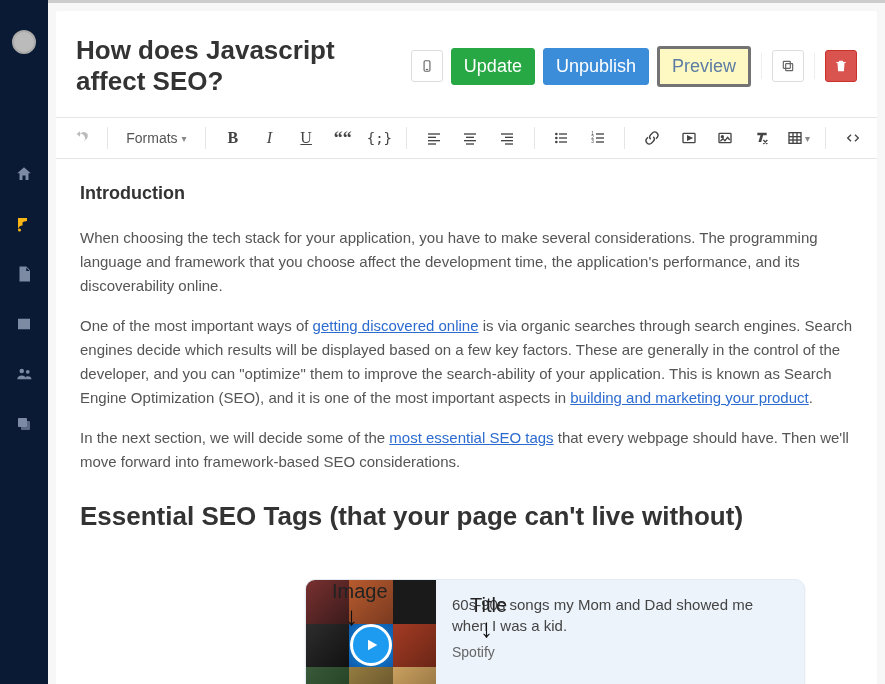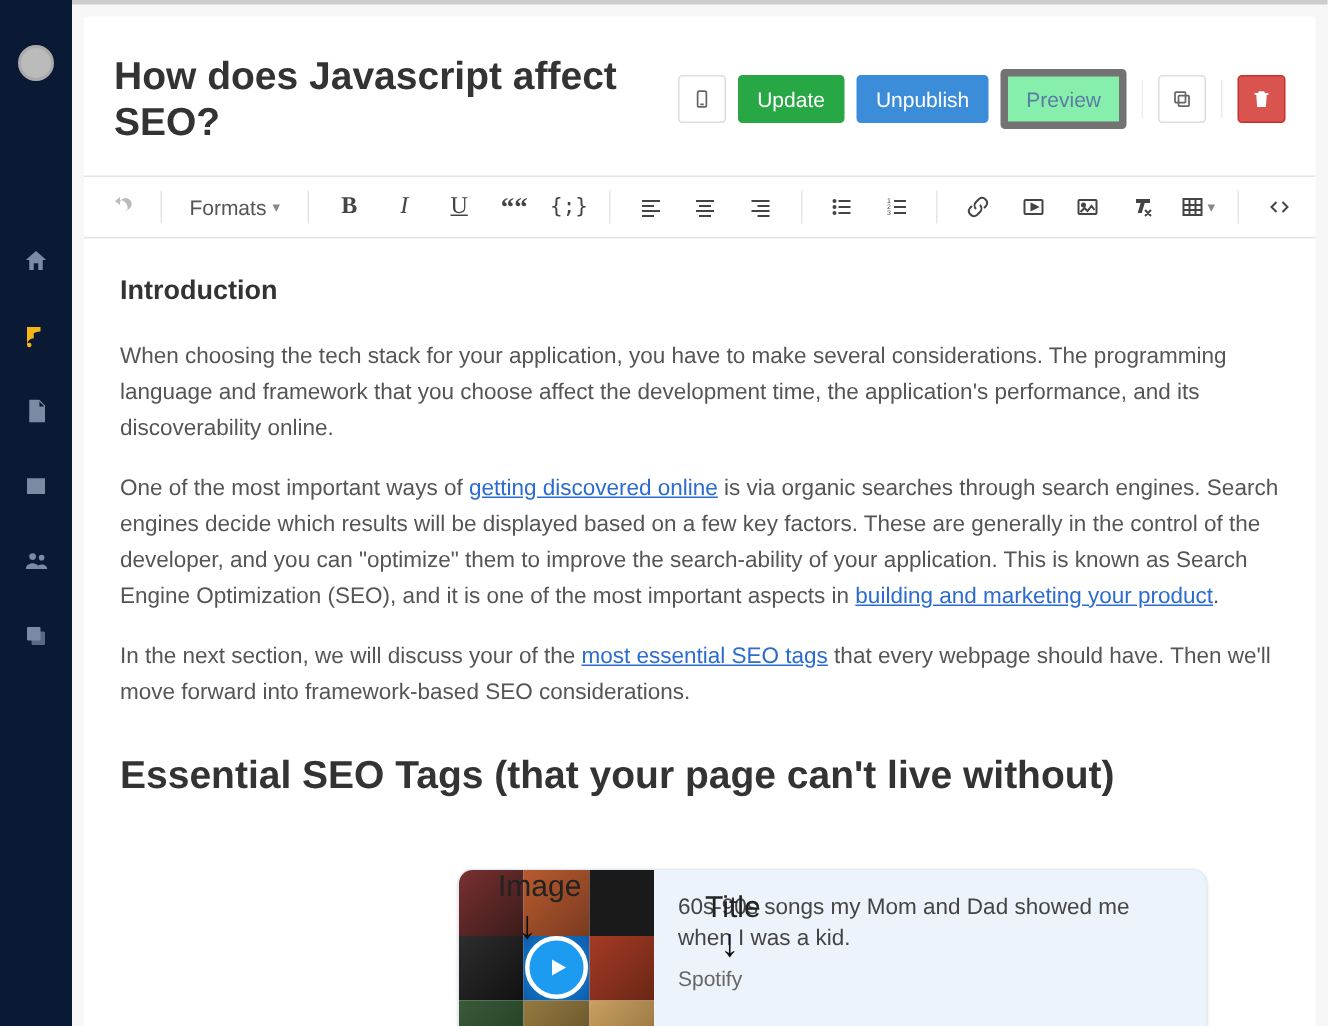"Update" .btn { font-size: 14px -> 18px }
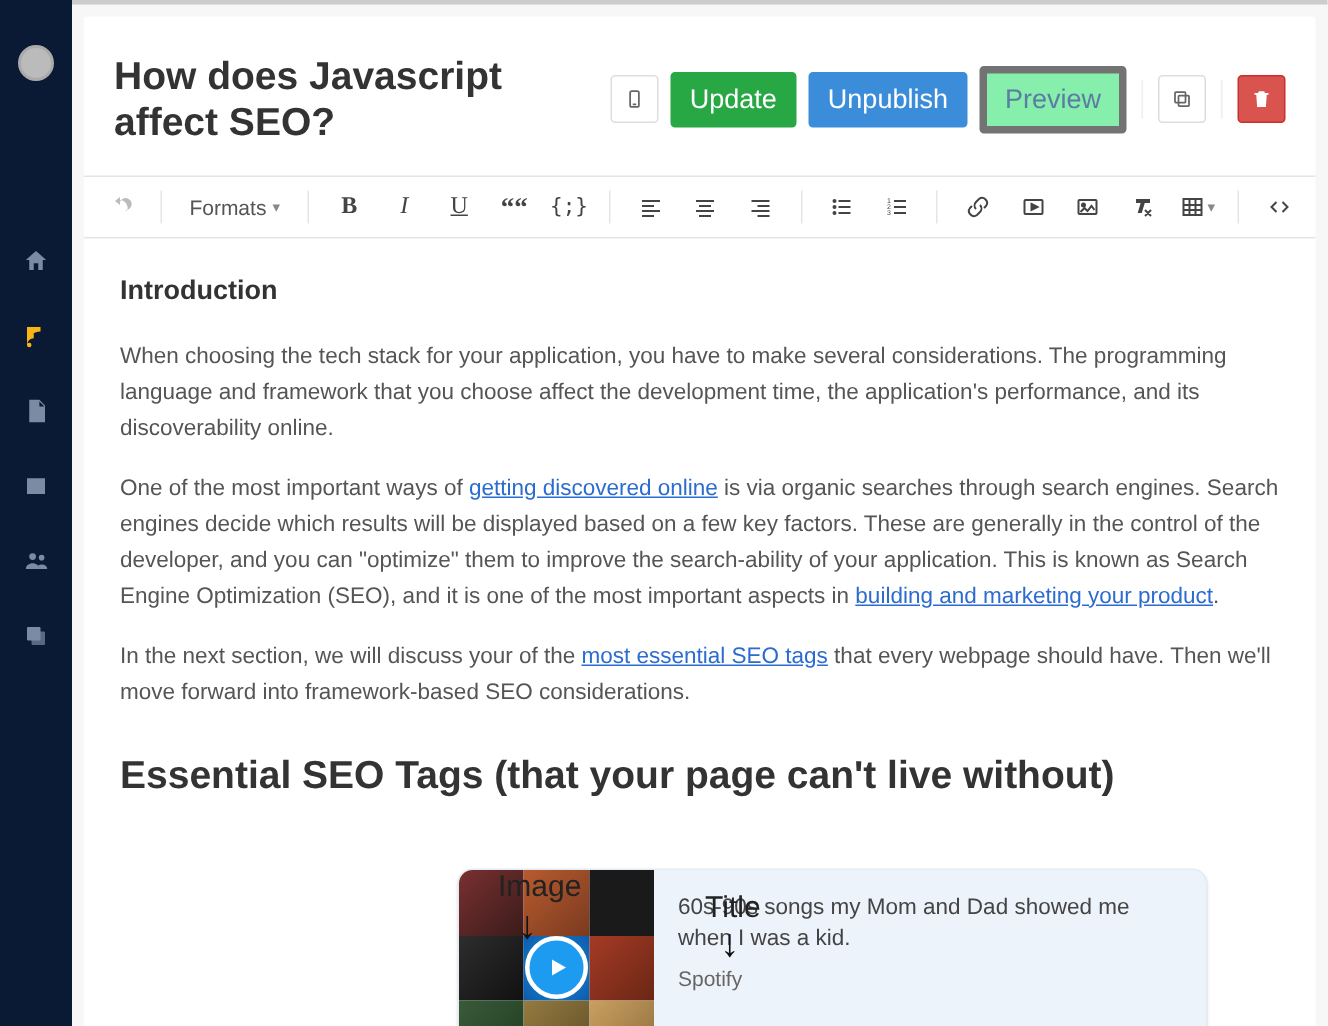"Preview" .btn-outline { background: #86efac -> #fef9c3; border: 5px solid #737373 -> 3px solid #737373 }
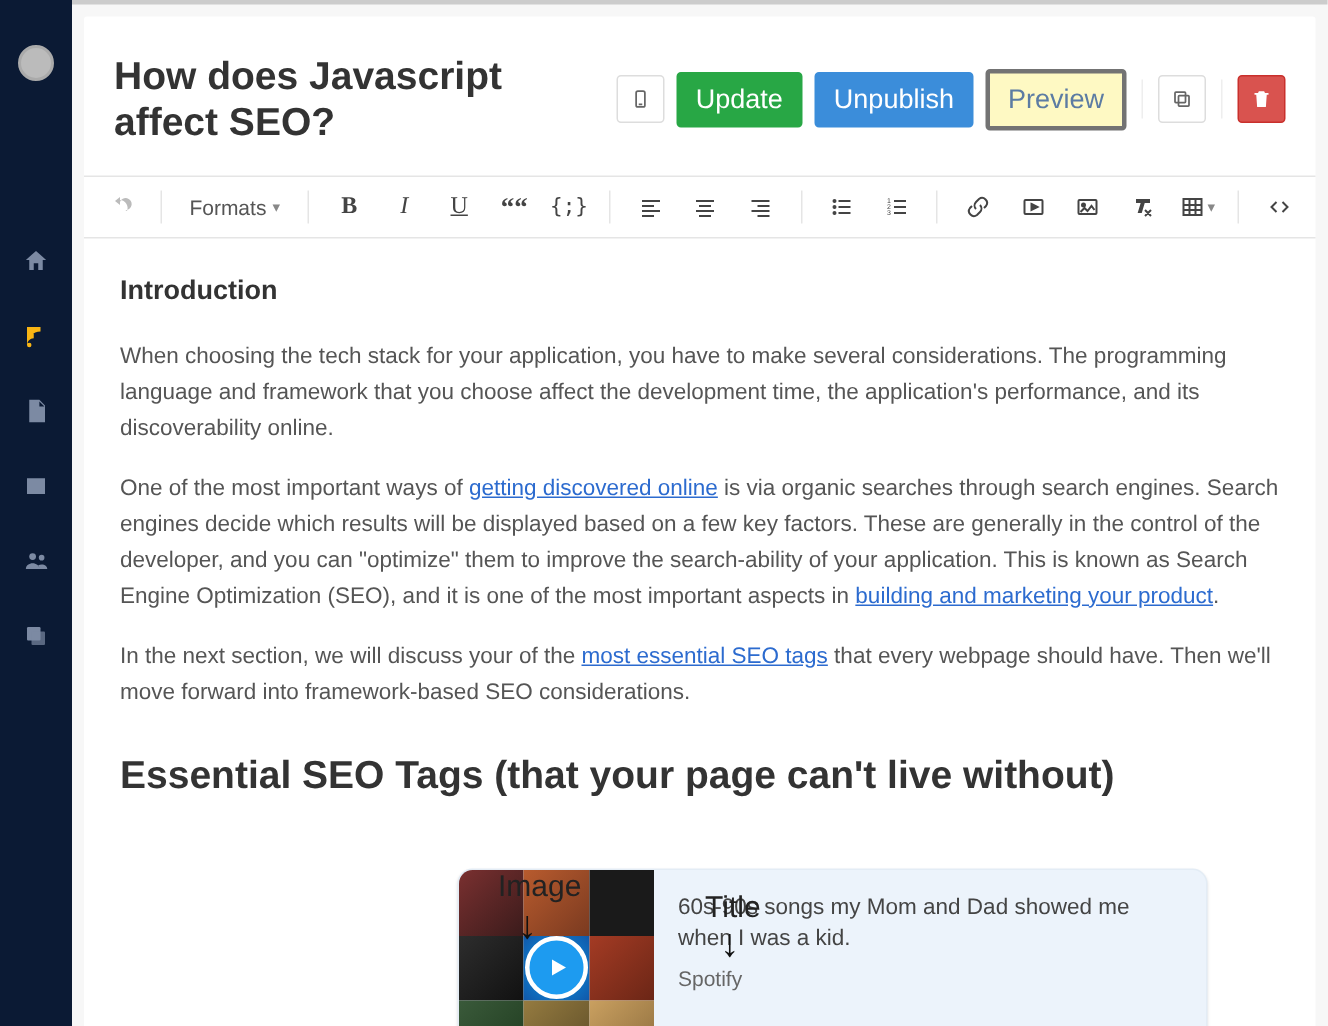"In the next section, we" span { text: discuss your -> decide some }
